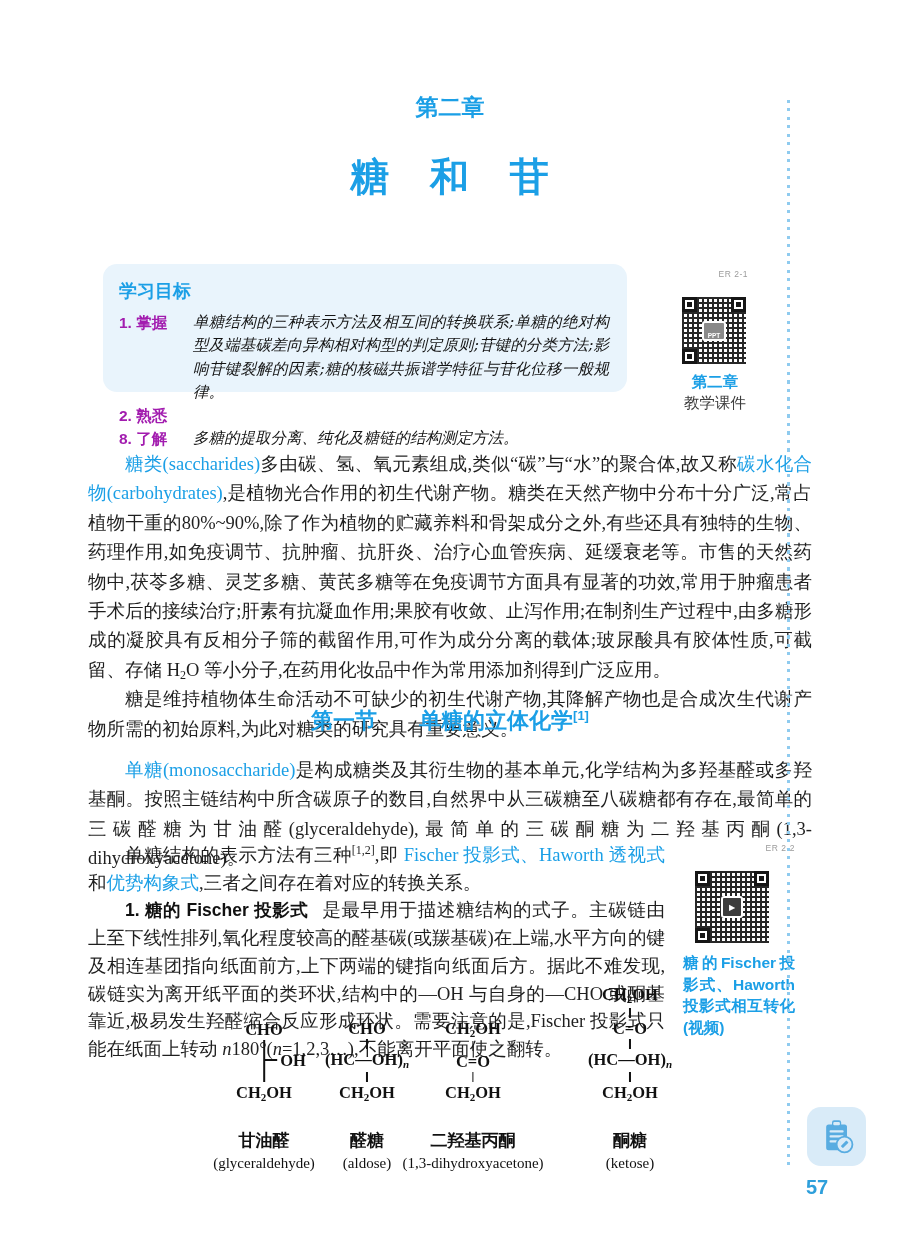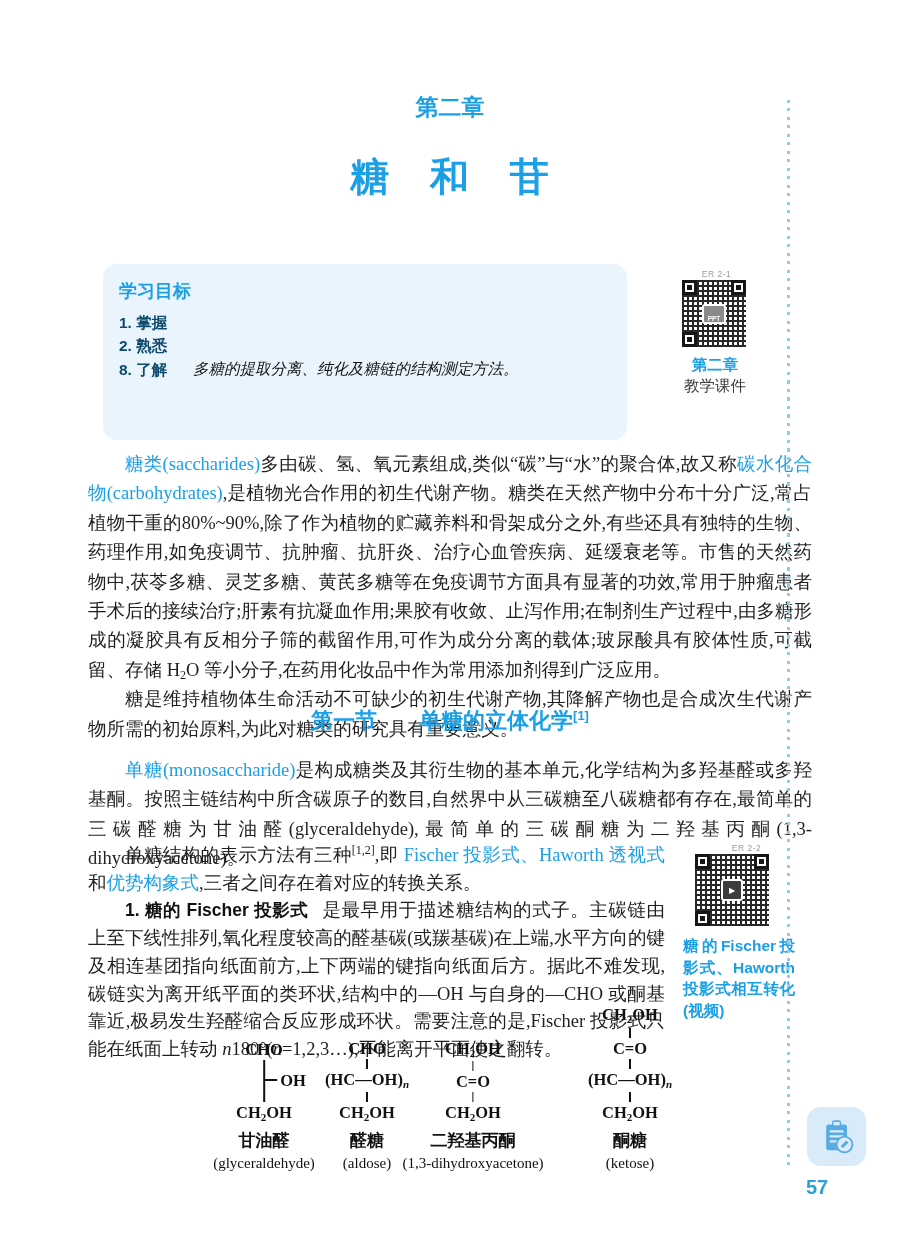"ER 2-1" .qr-tag { margin: 0 0 1px 3px -> 0 0 18px 3px; text-align: center -> right }
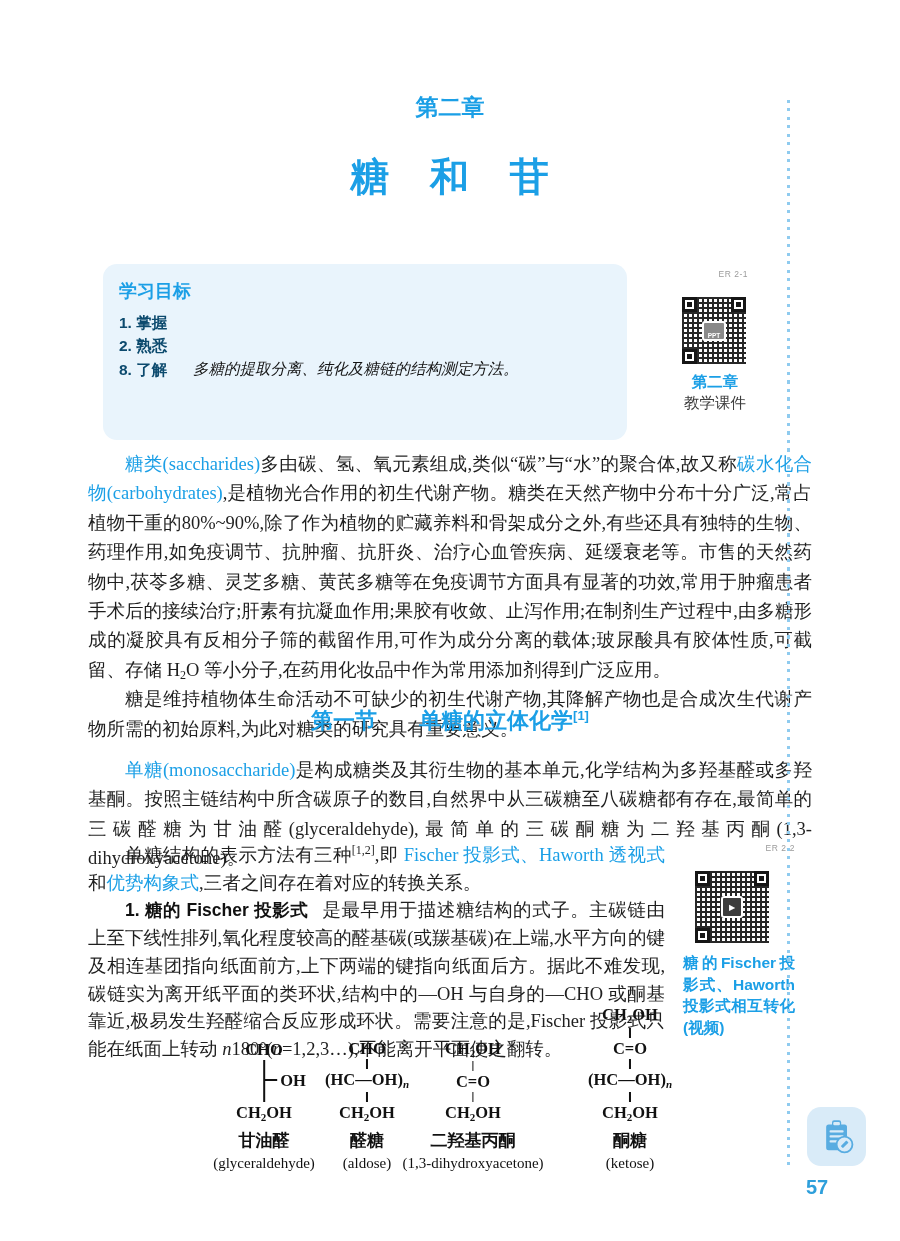"学习目标" .obj-box { height: 176px -> 128px }
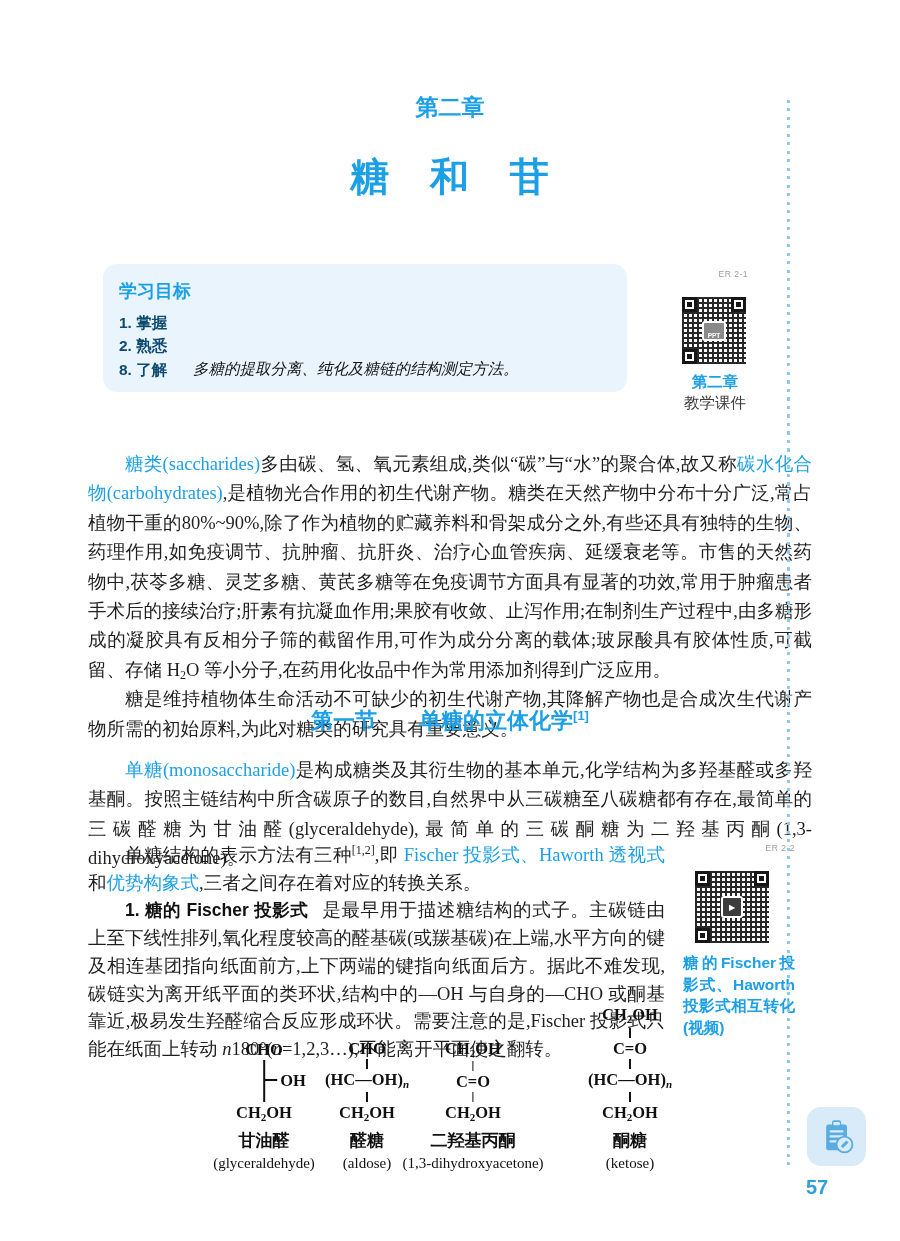"1. 掌握" .obj-label { color: #0c4a6e -> #a21caf }
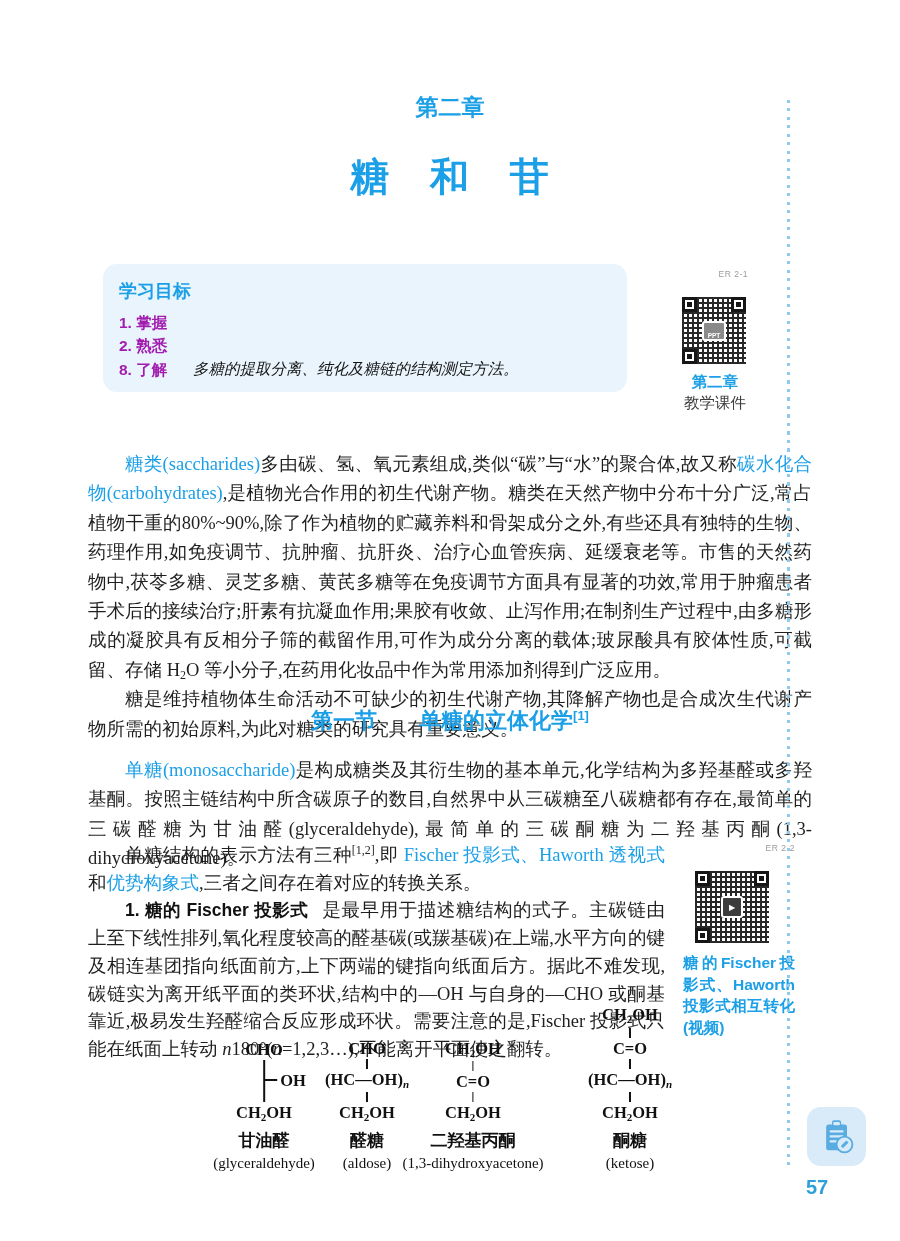"单糖结构的三种表示方法及相互间的转换联系;单糖的绝对构型及端基碳差向异构相对构型" span.obj-text { html: none -> <span>单糖结构的三种表示方法及相互间的转换联系;单糖的绝对构型及端基碳差向异构相对构型的判定原则;苷键的分类方法;影响苷键裂解的因素;糖的核磁共振谱学特征与苷化位移一般规律。</span> }
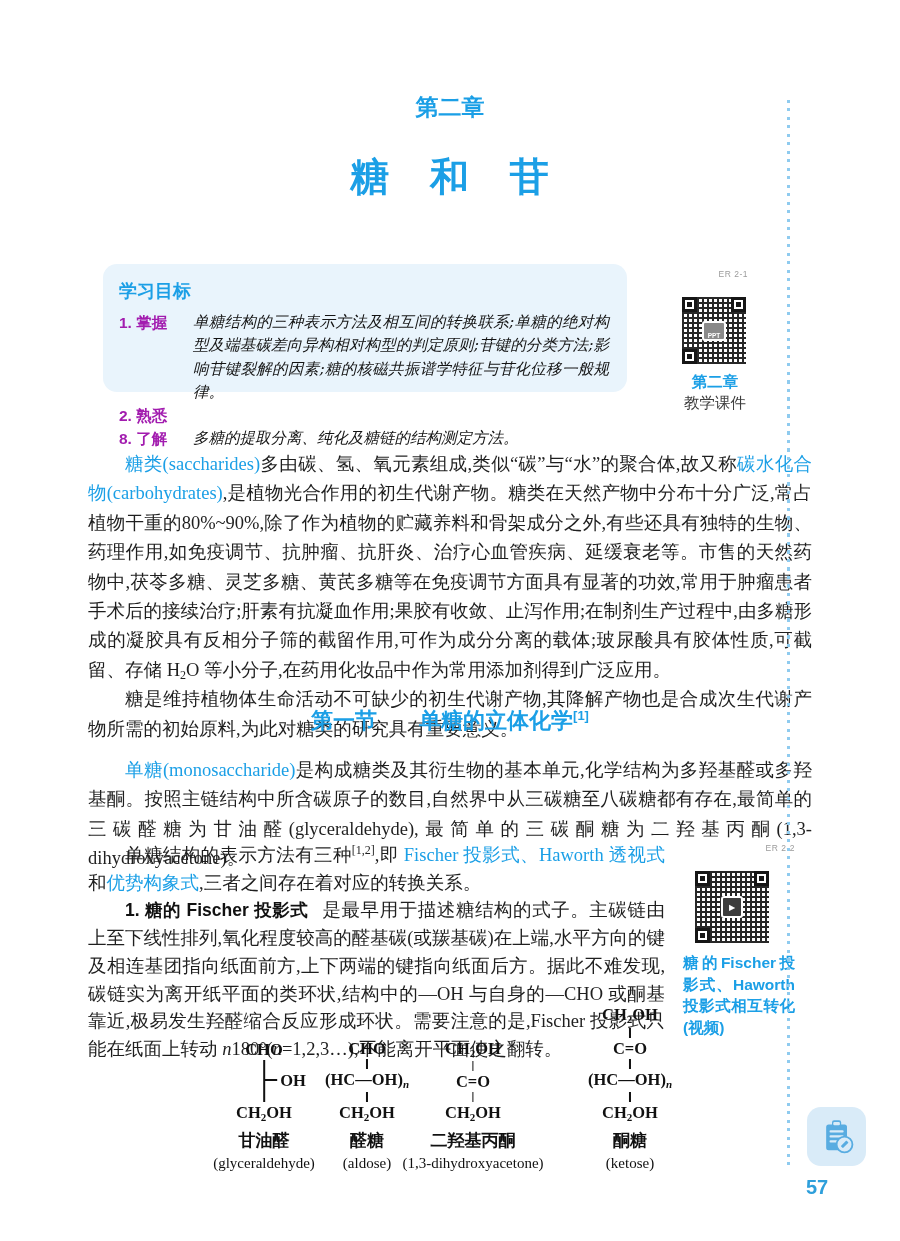"甘油醛" .cn-label { margin-top: 5px -> 25px }
